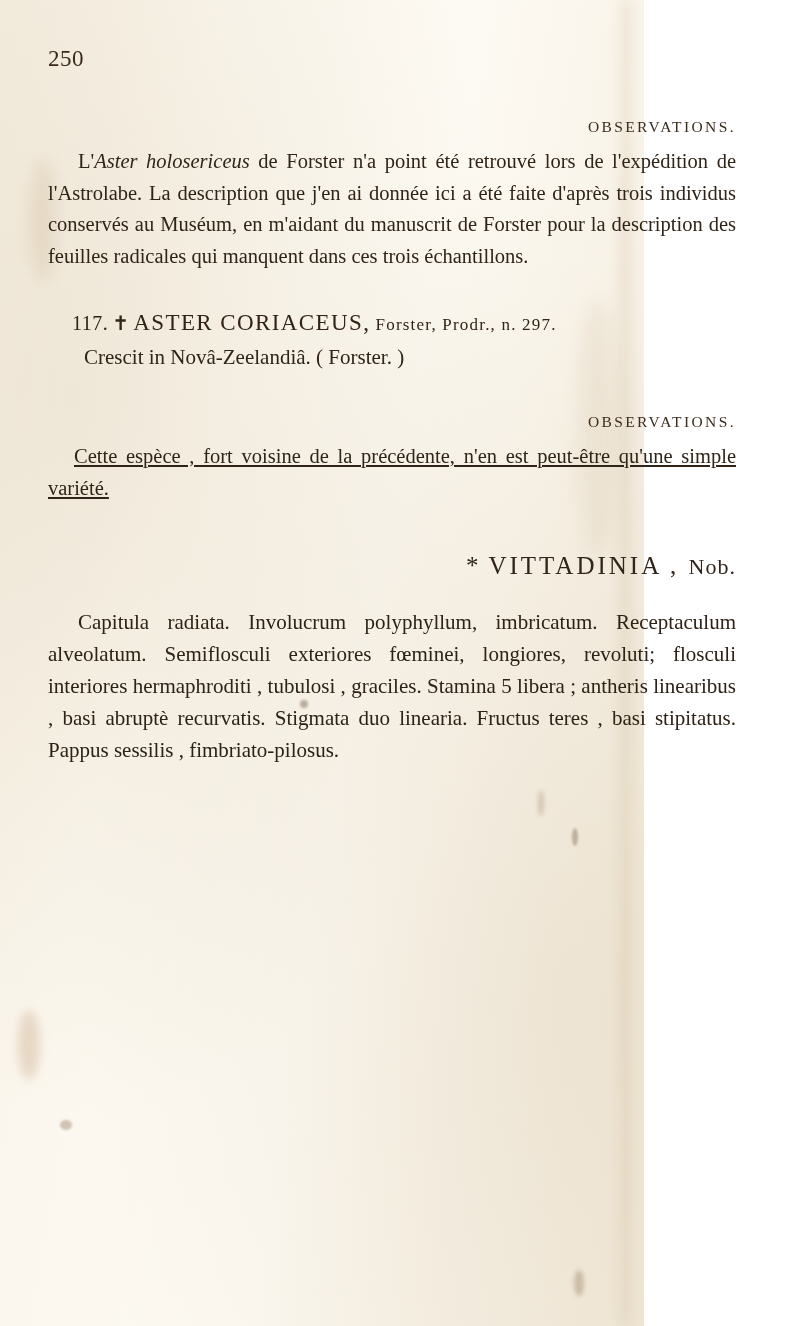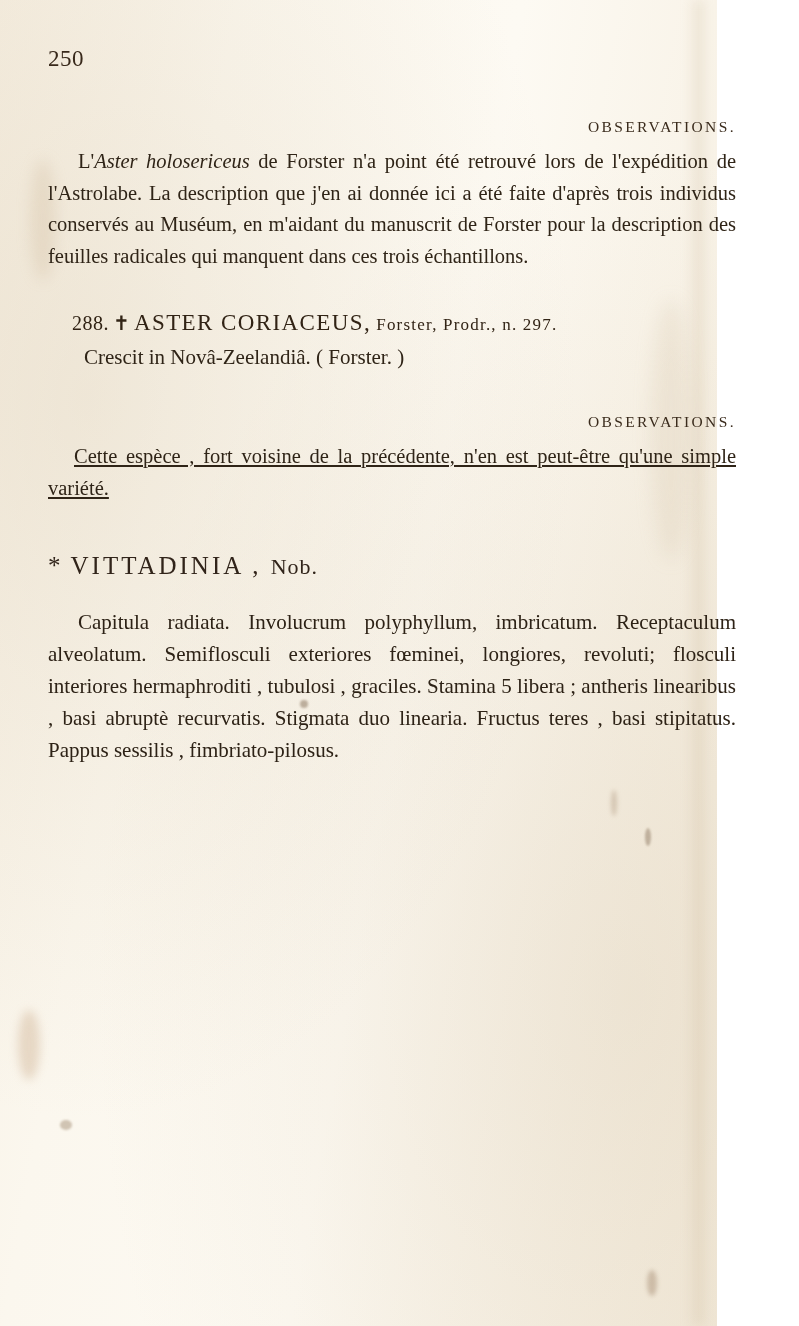"250" .page { width: 717px -> 644px }
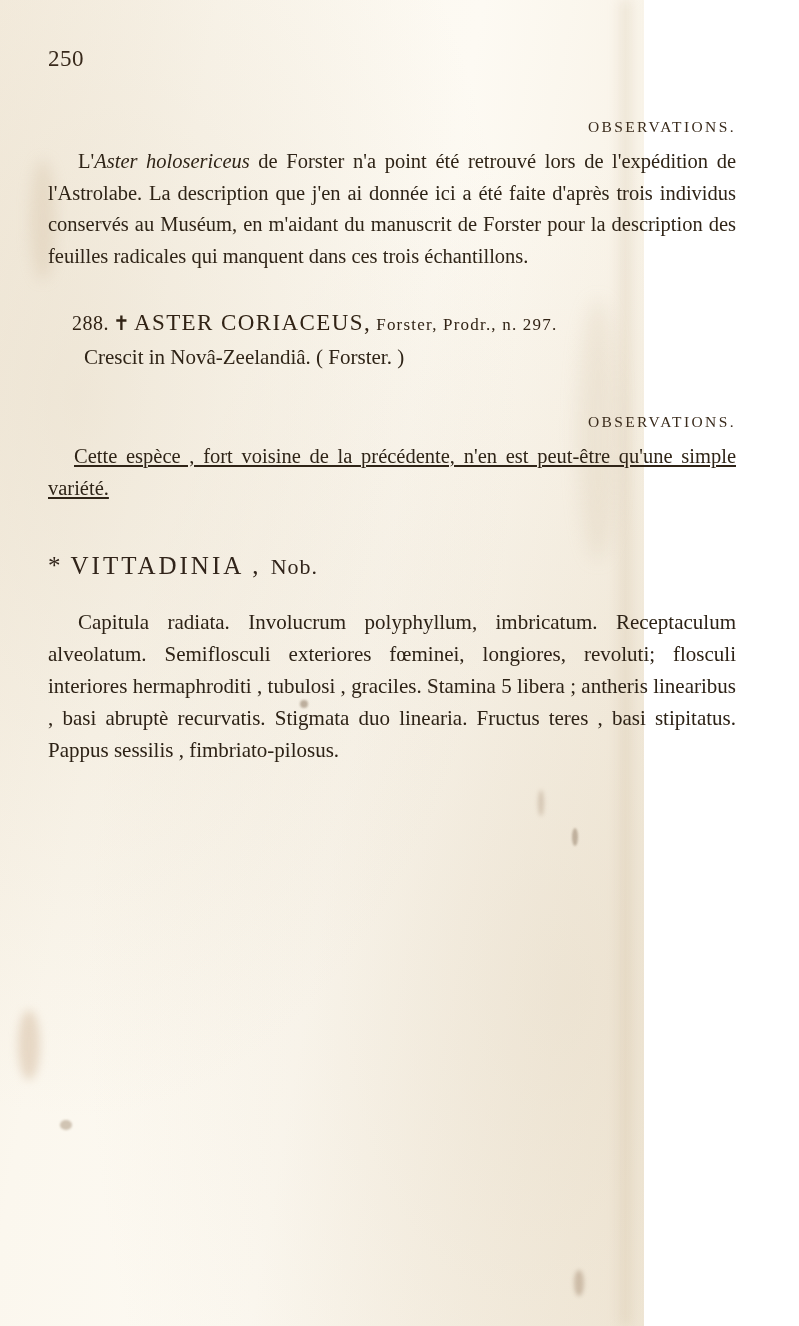"288." span.species-num { text: 288 -> 117 }
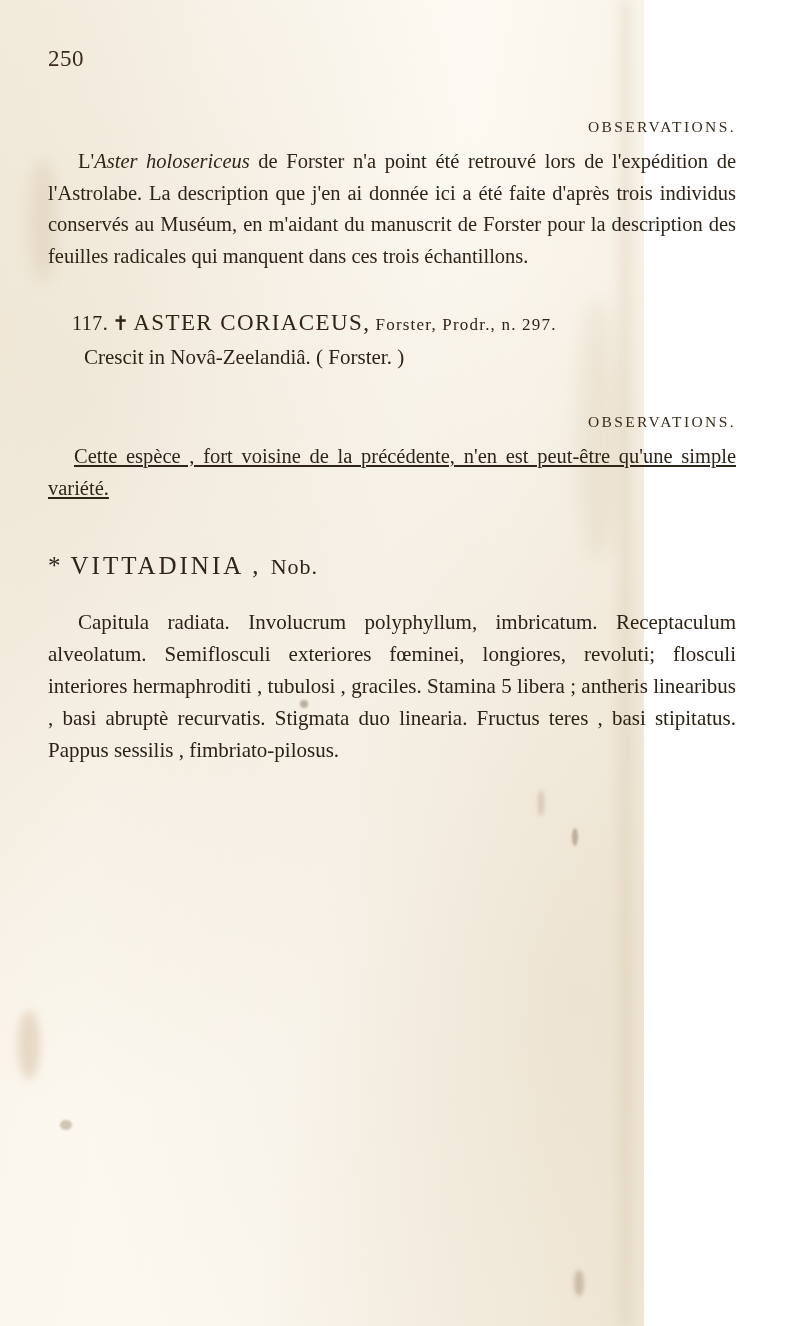"* VITTADINIA , Nob." .genus-head { text-align: left -> right }
